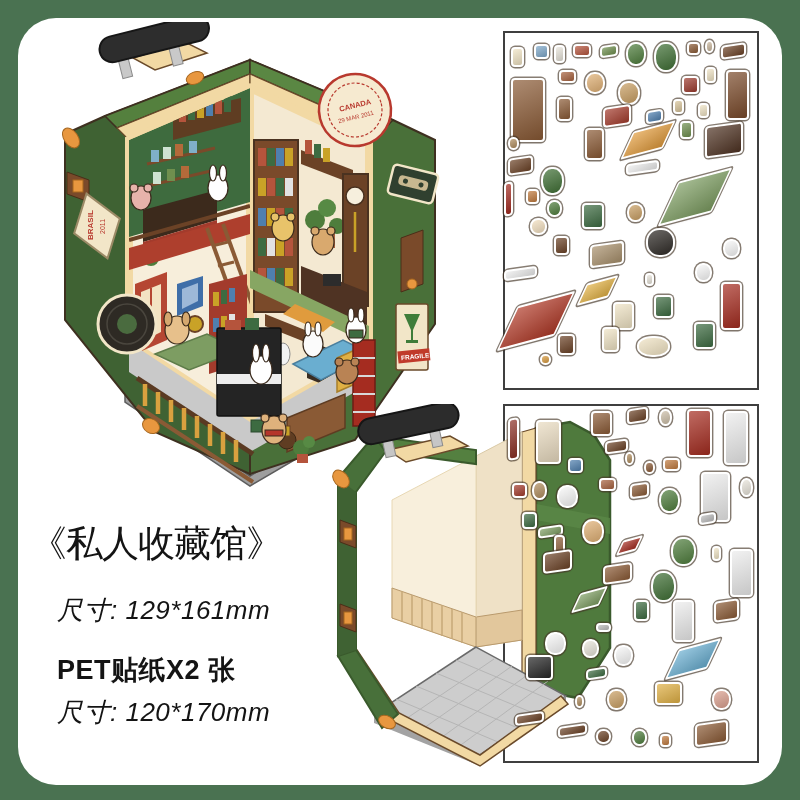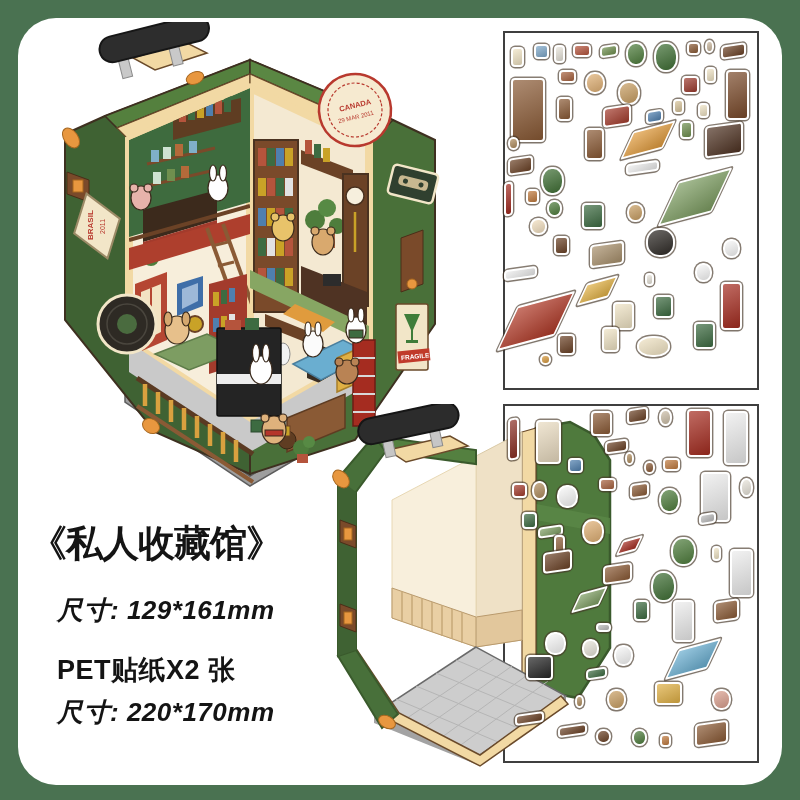"《私人收藏馆》" .main-title { font-weight: 700 -> 400 }
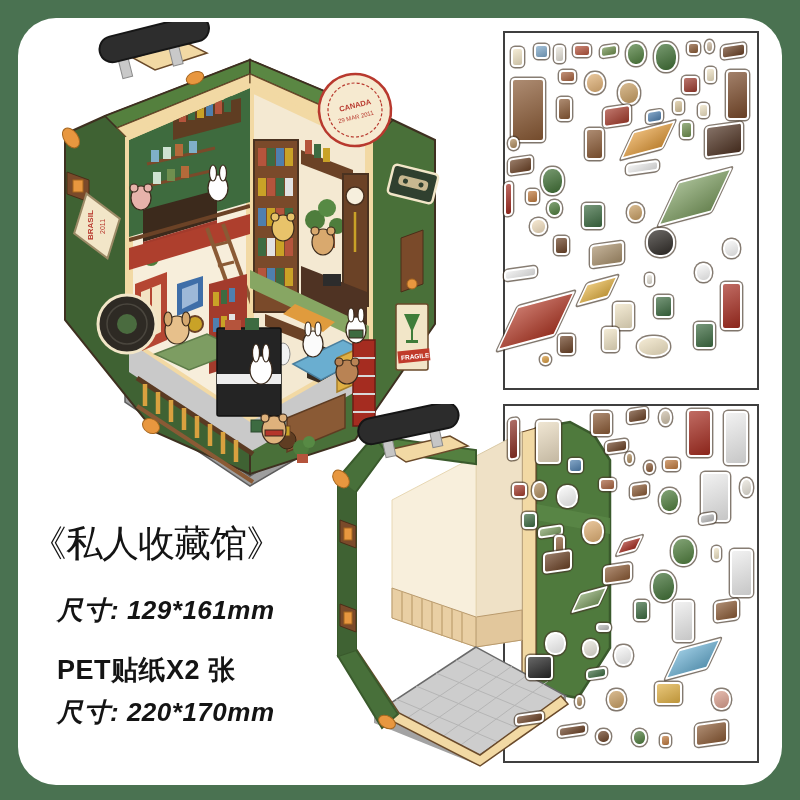"尺寸: 129*161mm" .spec-size { font-weight: 700 -> 400 }
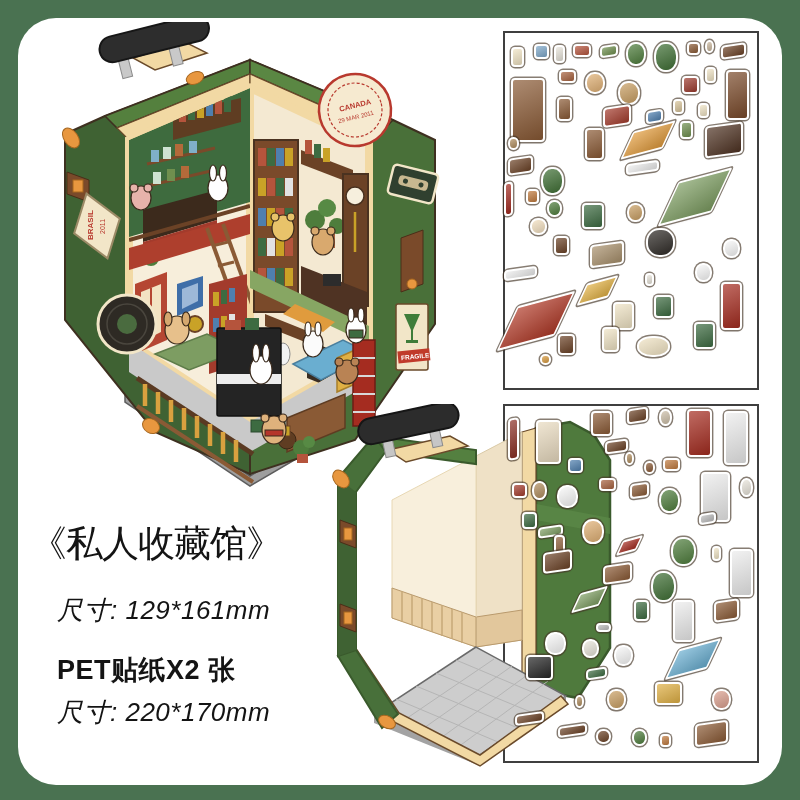"尺寸: 220*170mm" div.spec-size { text: 220 -> 120 }
